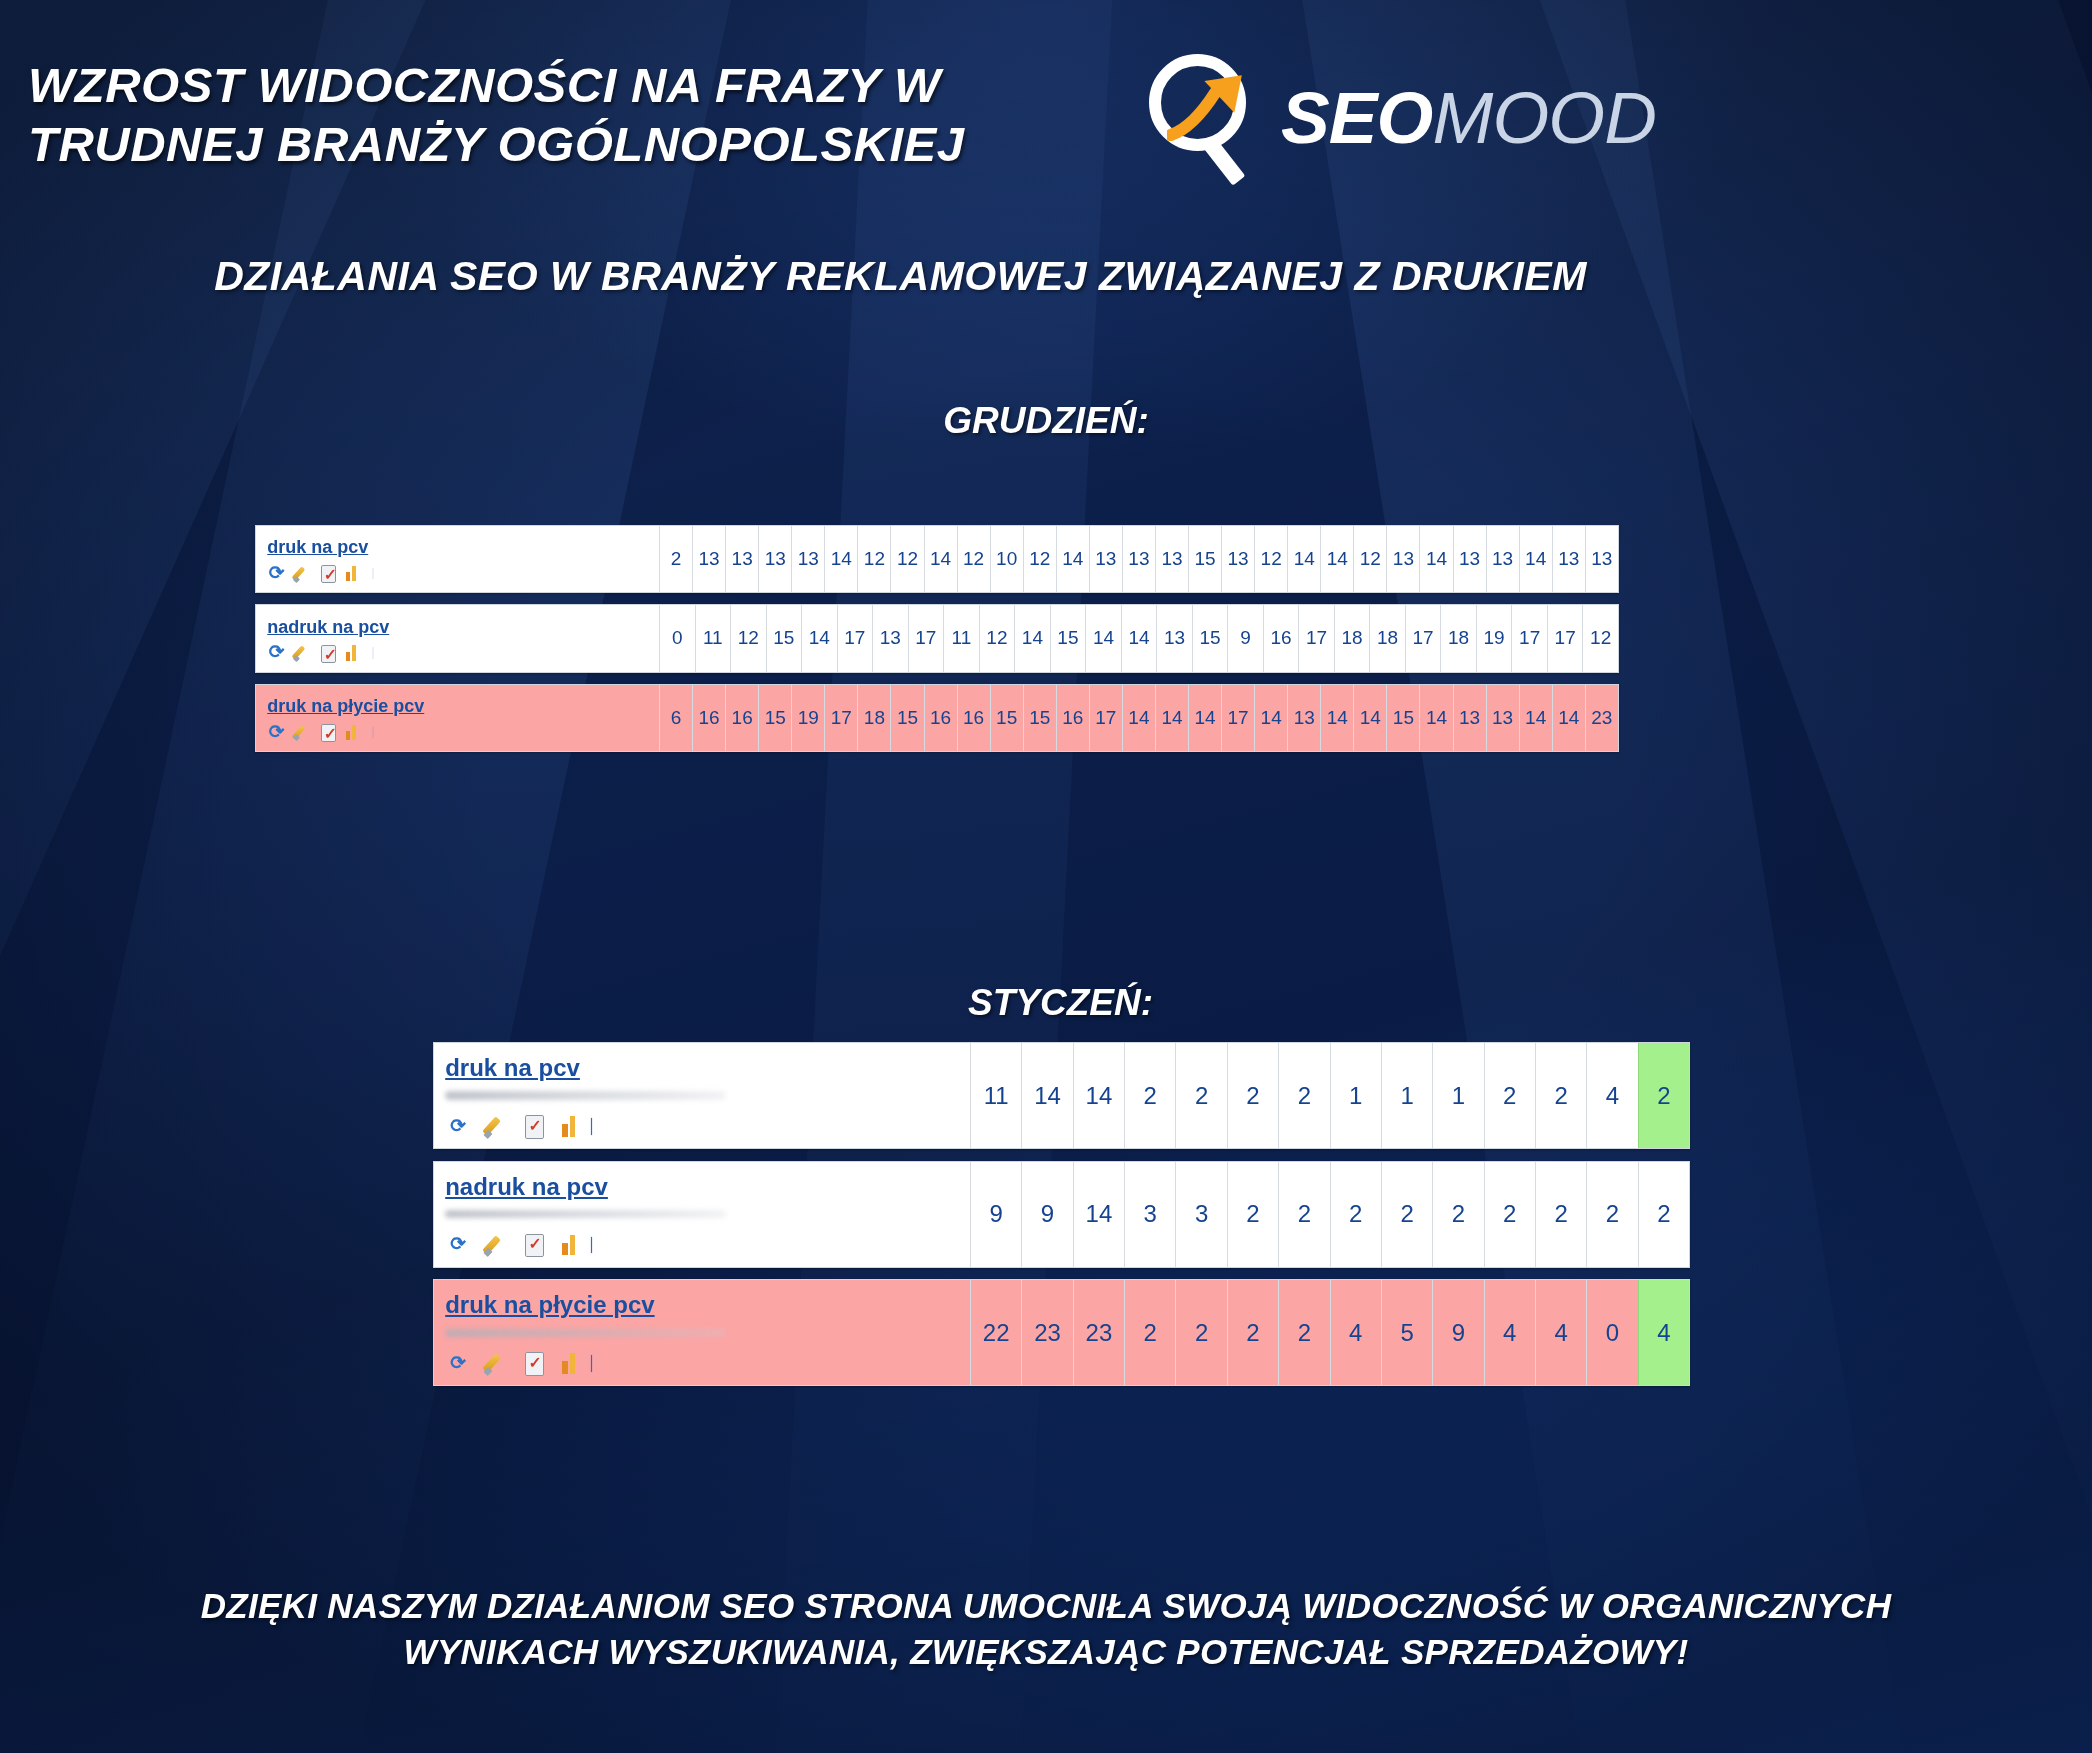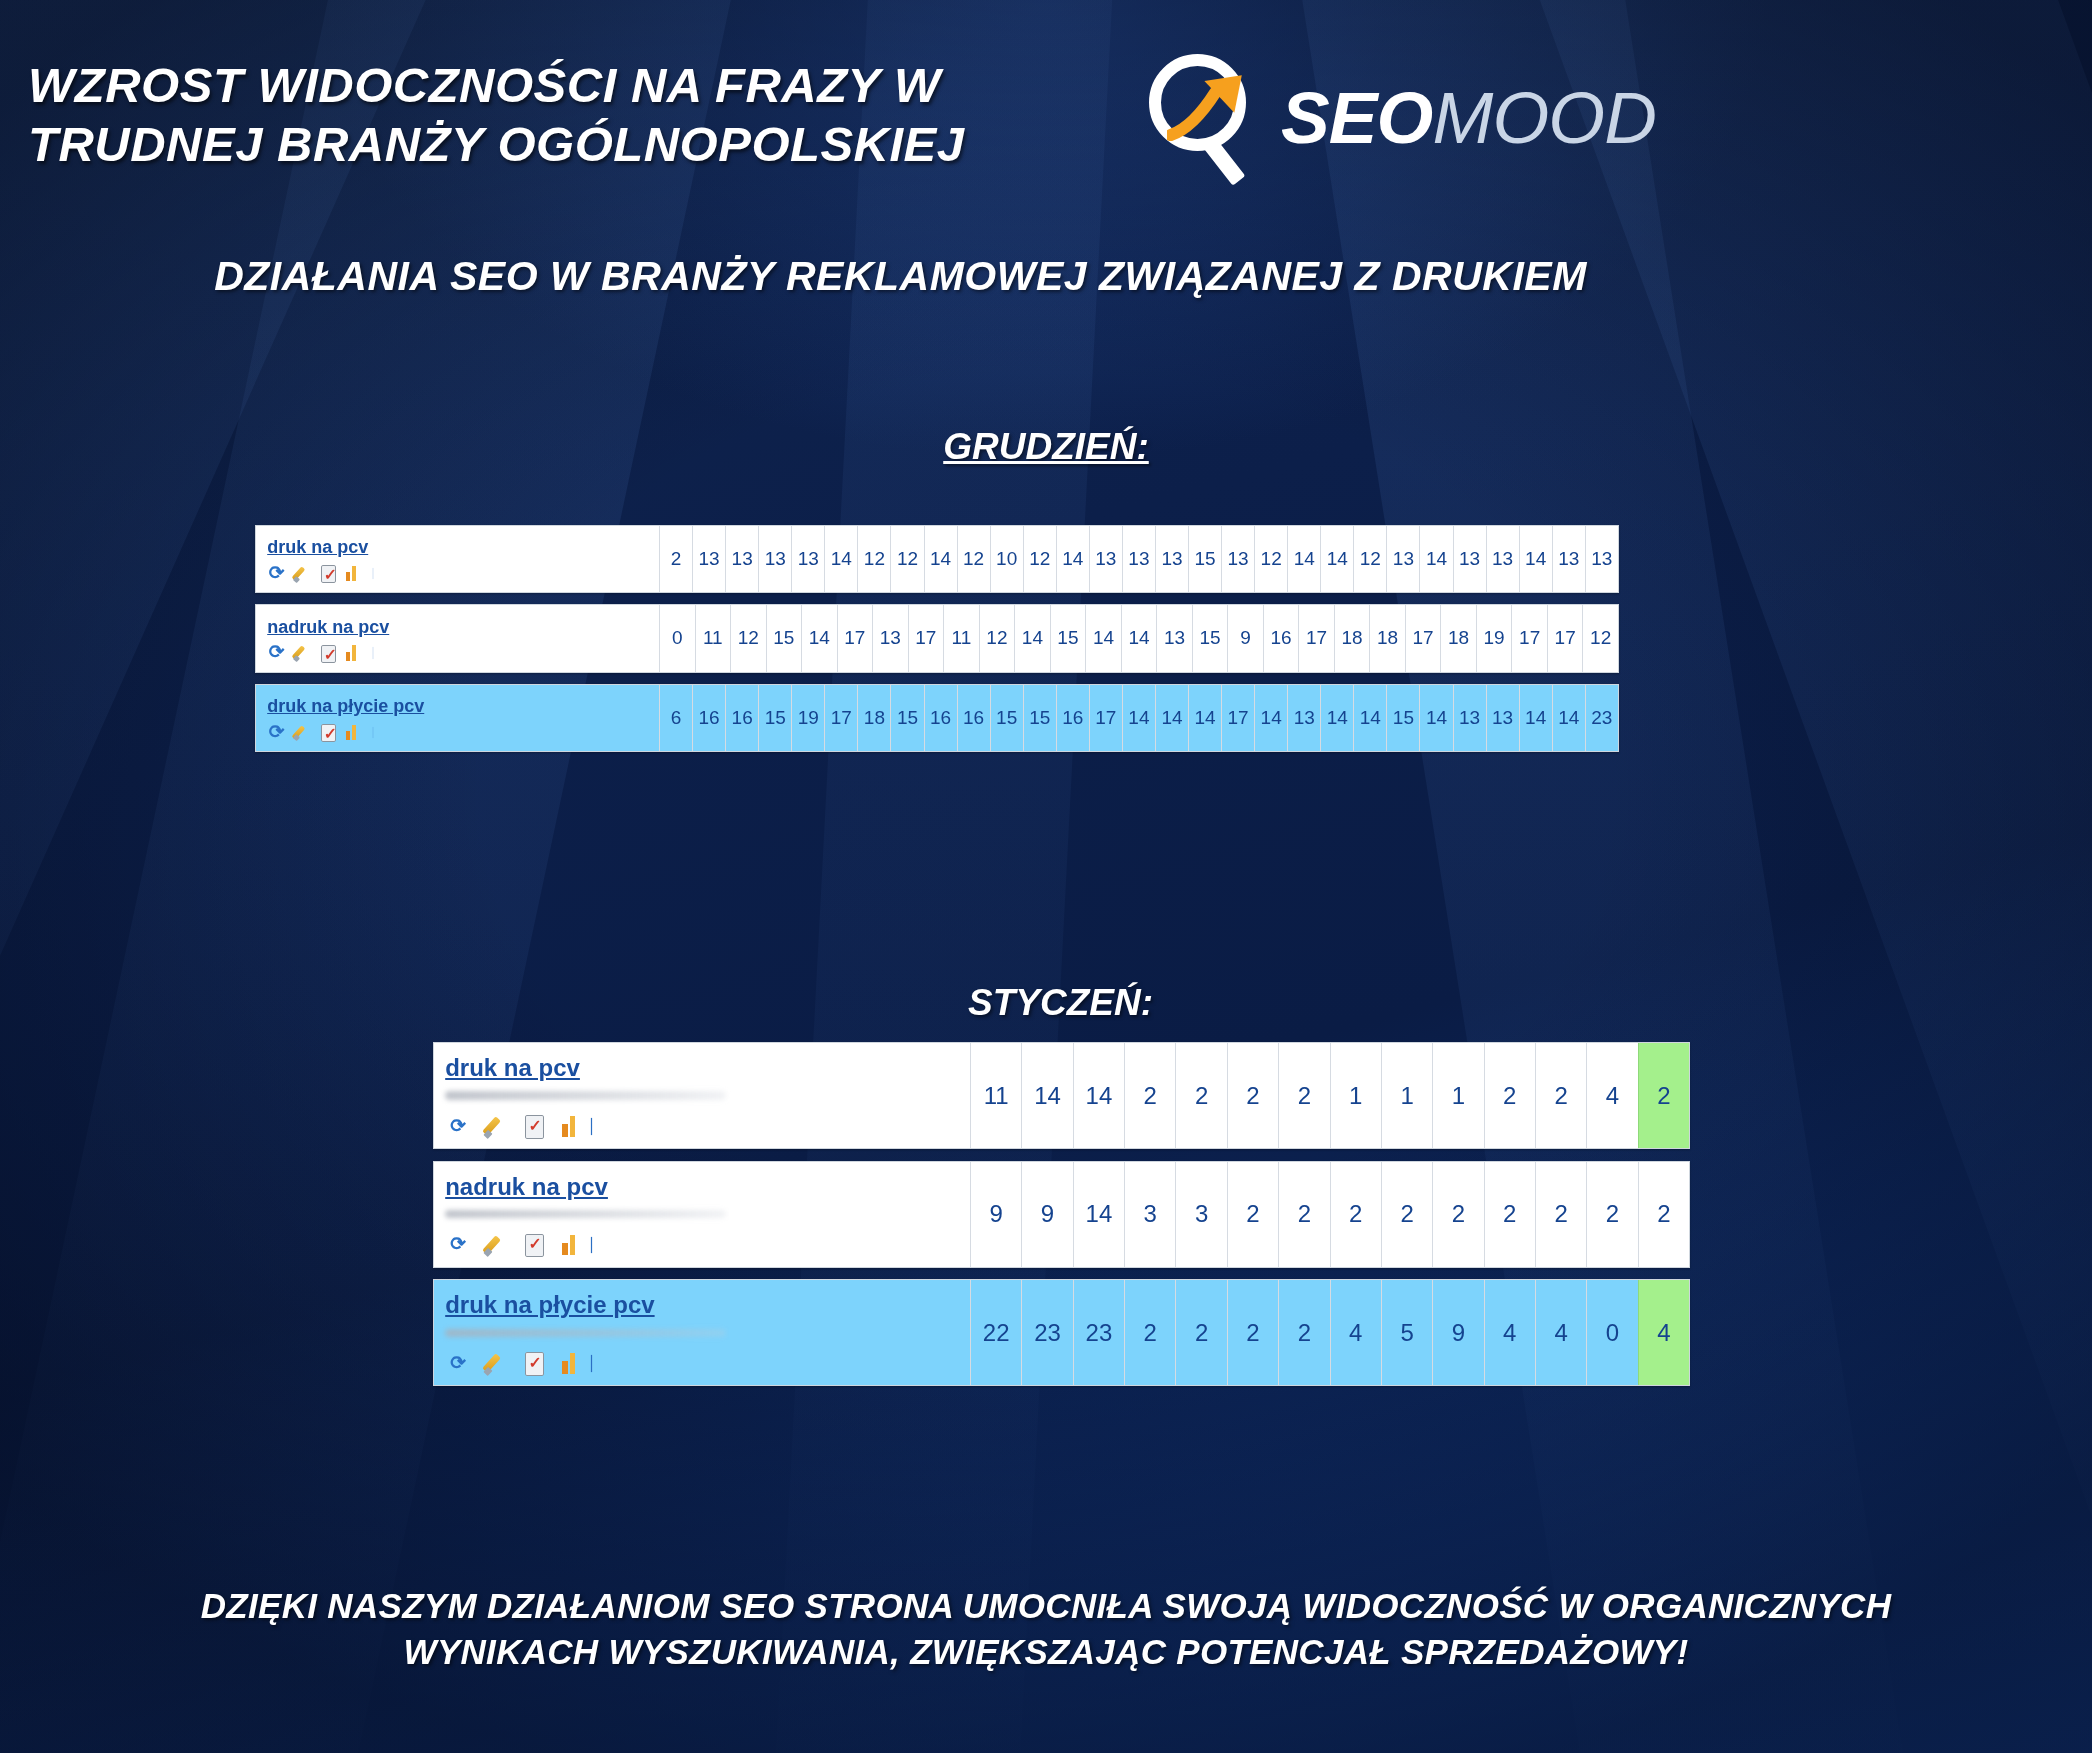"GRUDZIEŃ:" #m1 { text-decoration: underline -> none; top: 426px -> 400px }
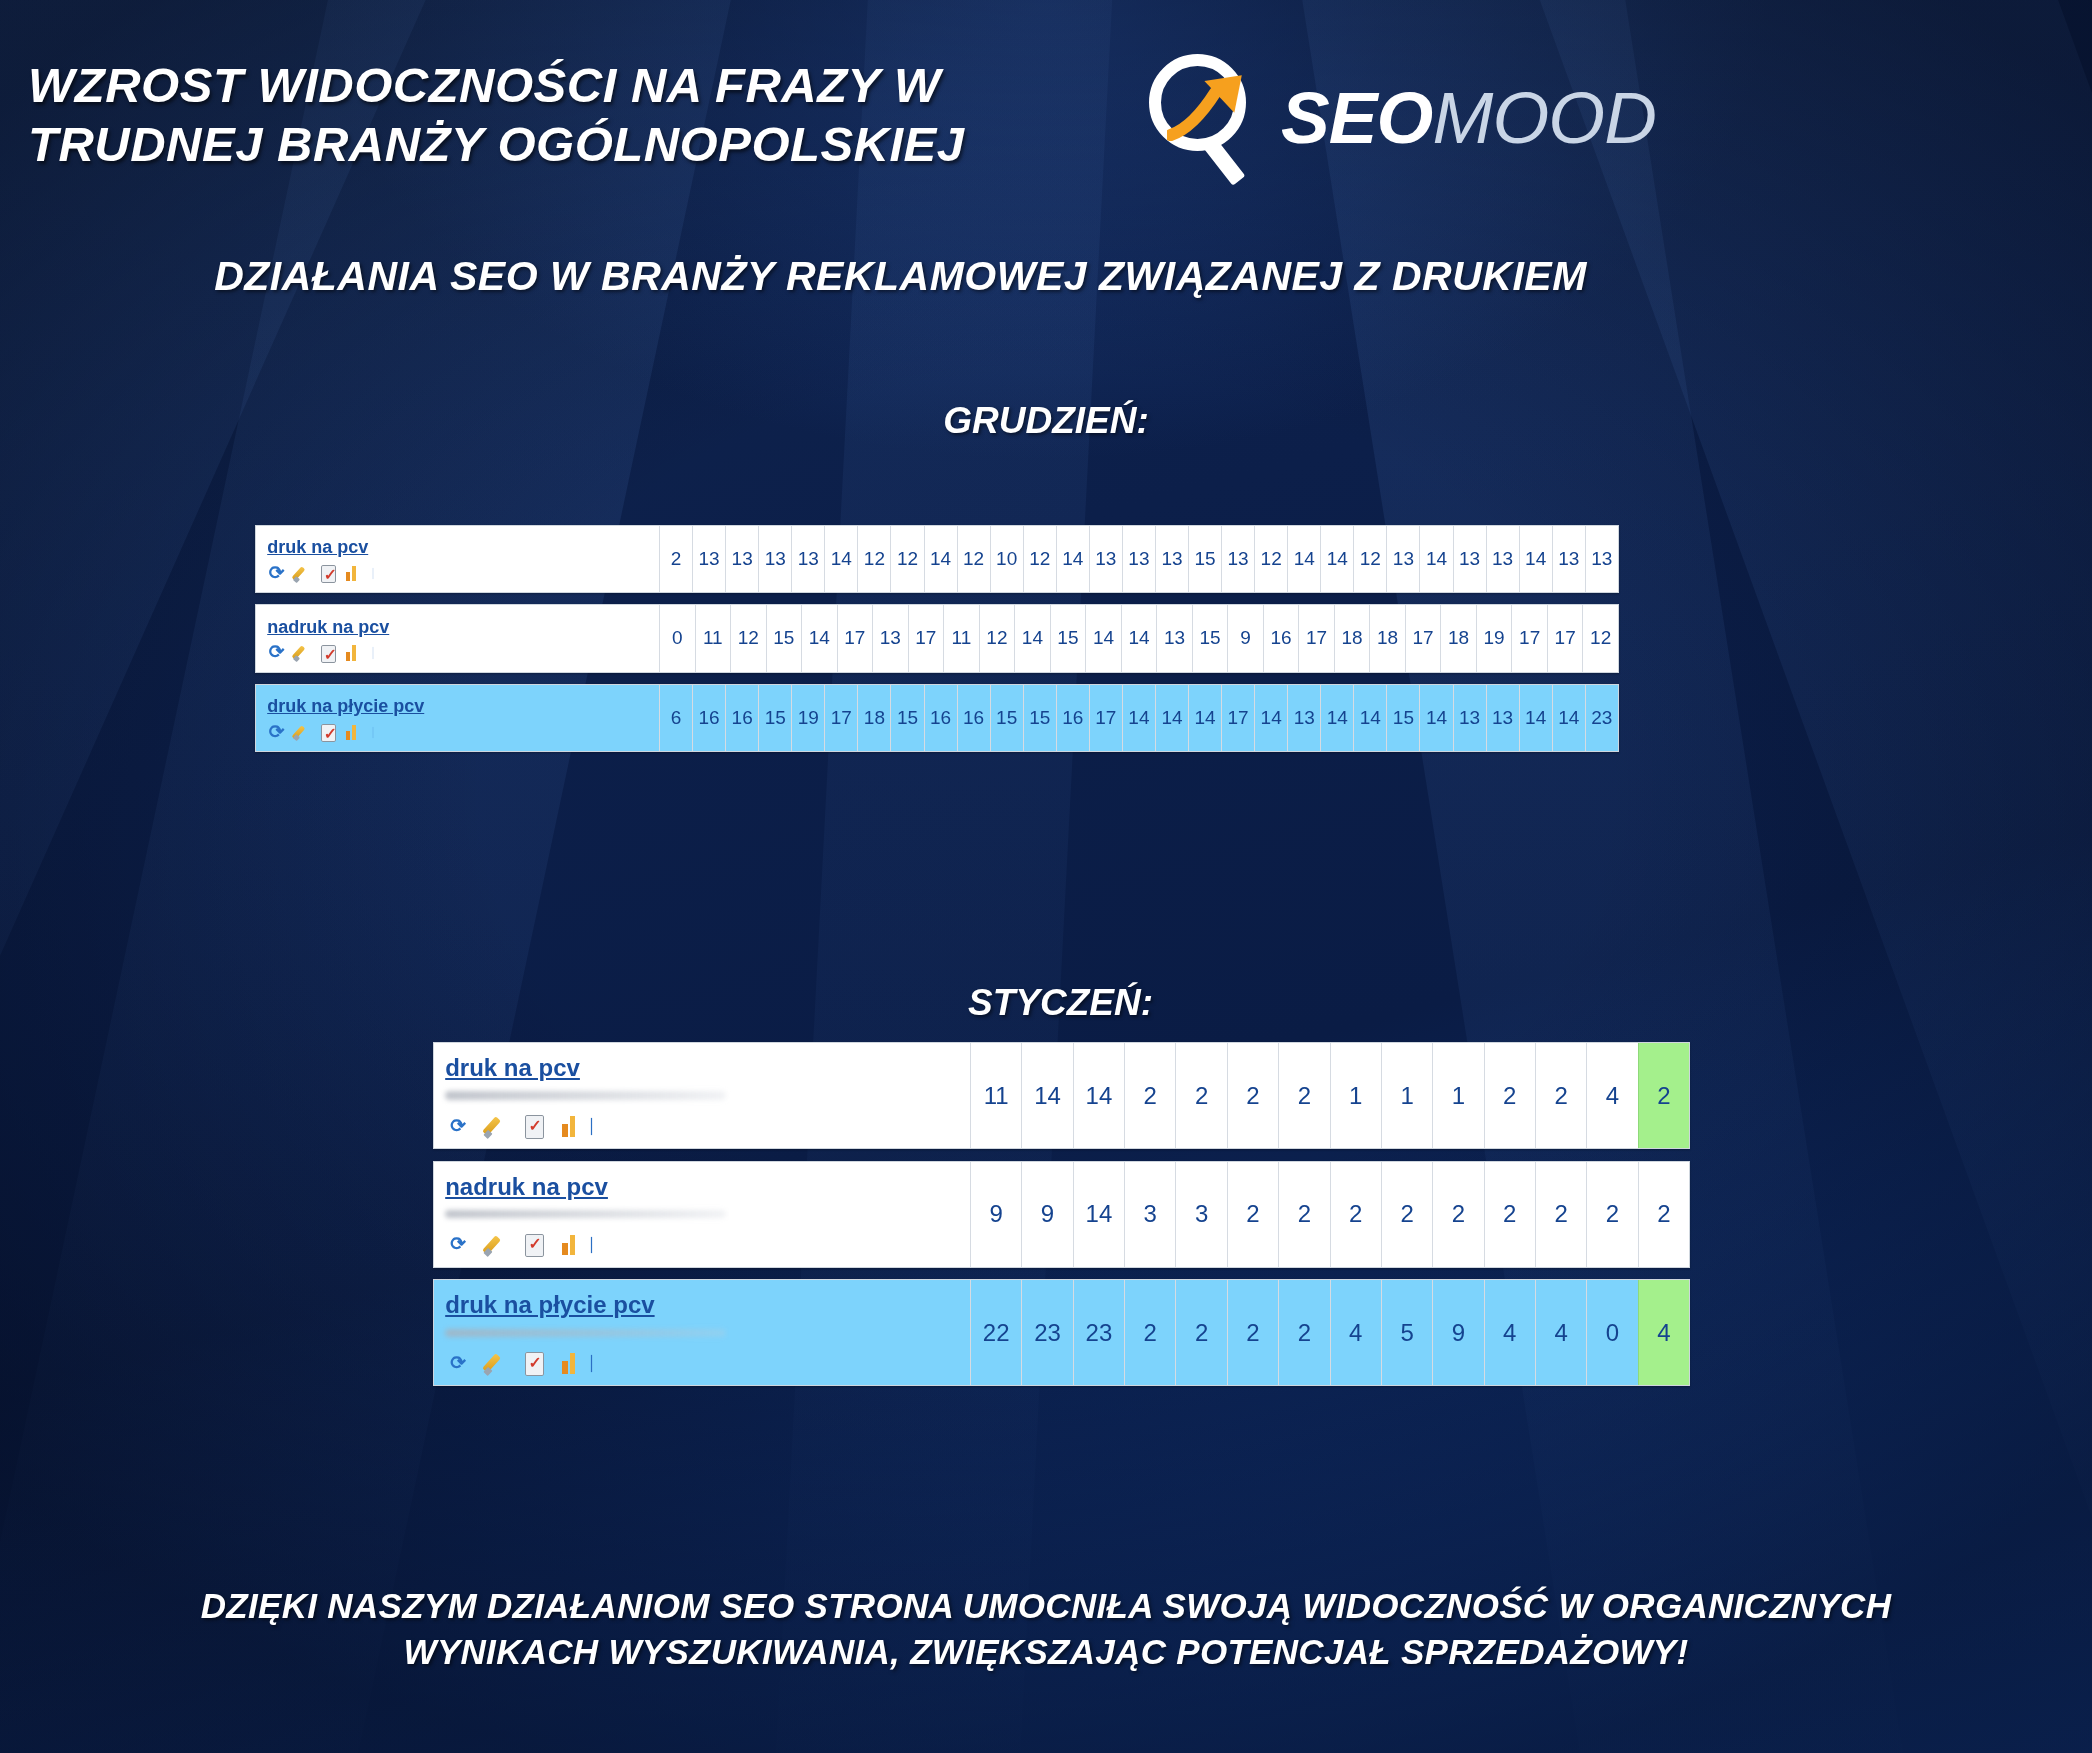"druk na płycie pcv" .row.alt { background: #7dd3fc -> #fca5a5 }
